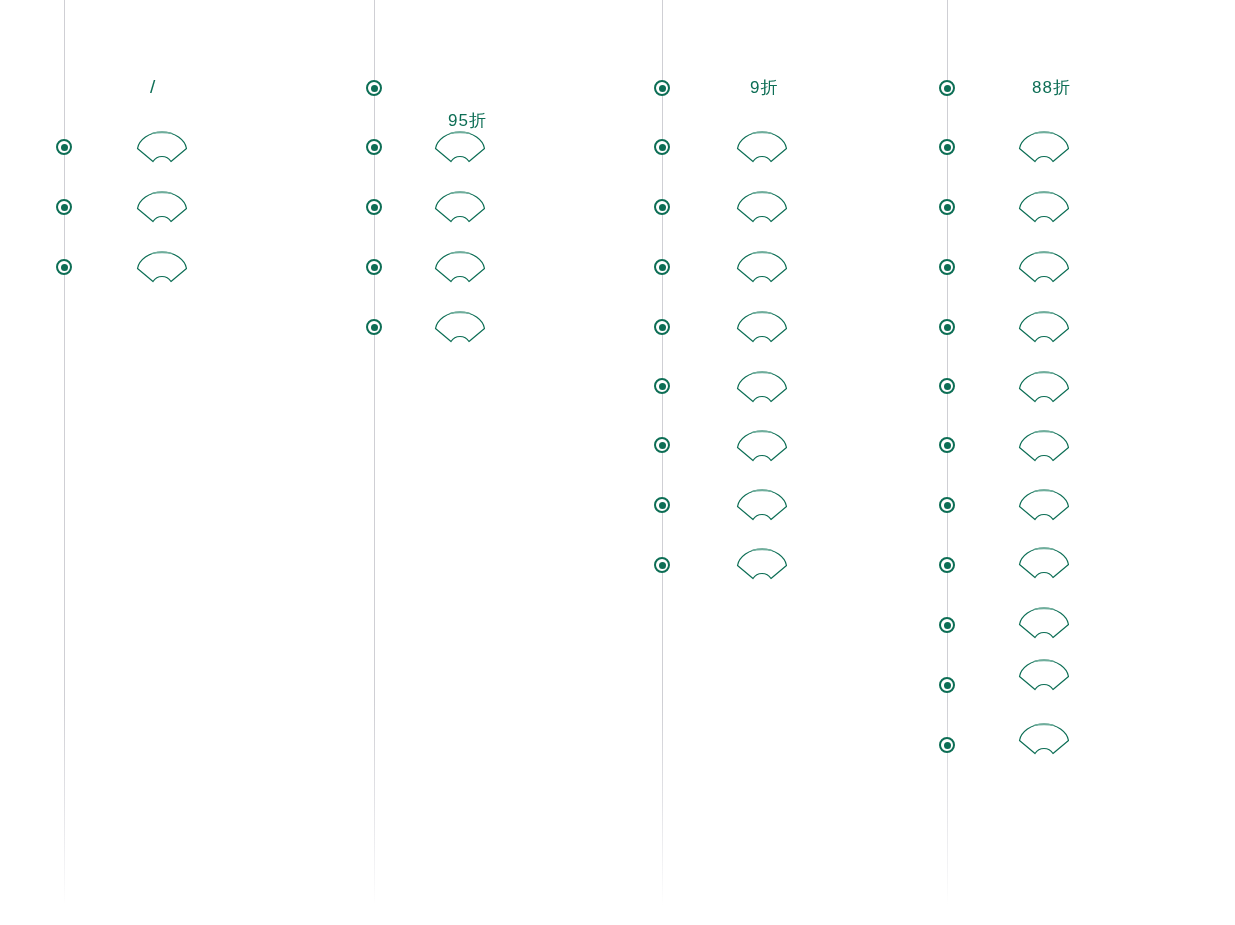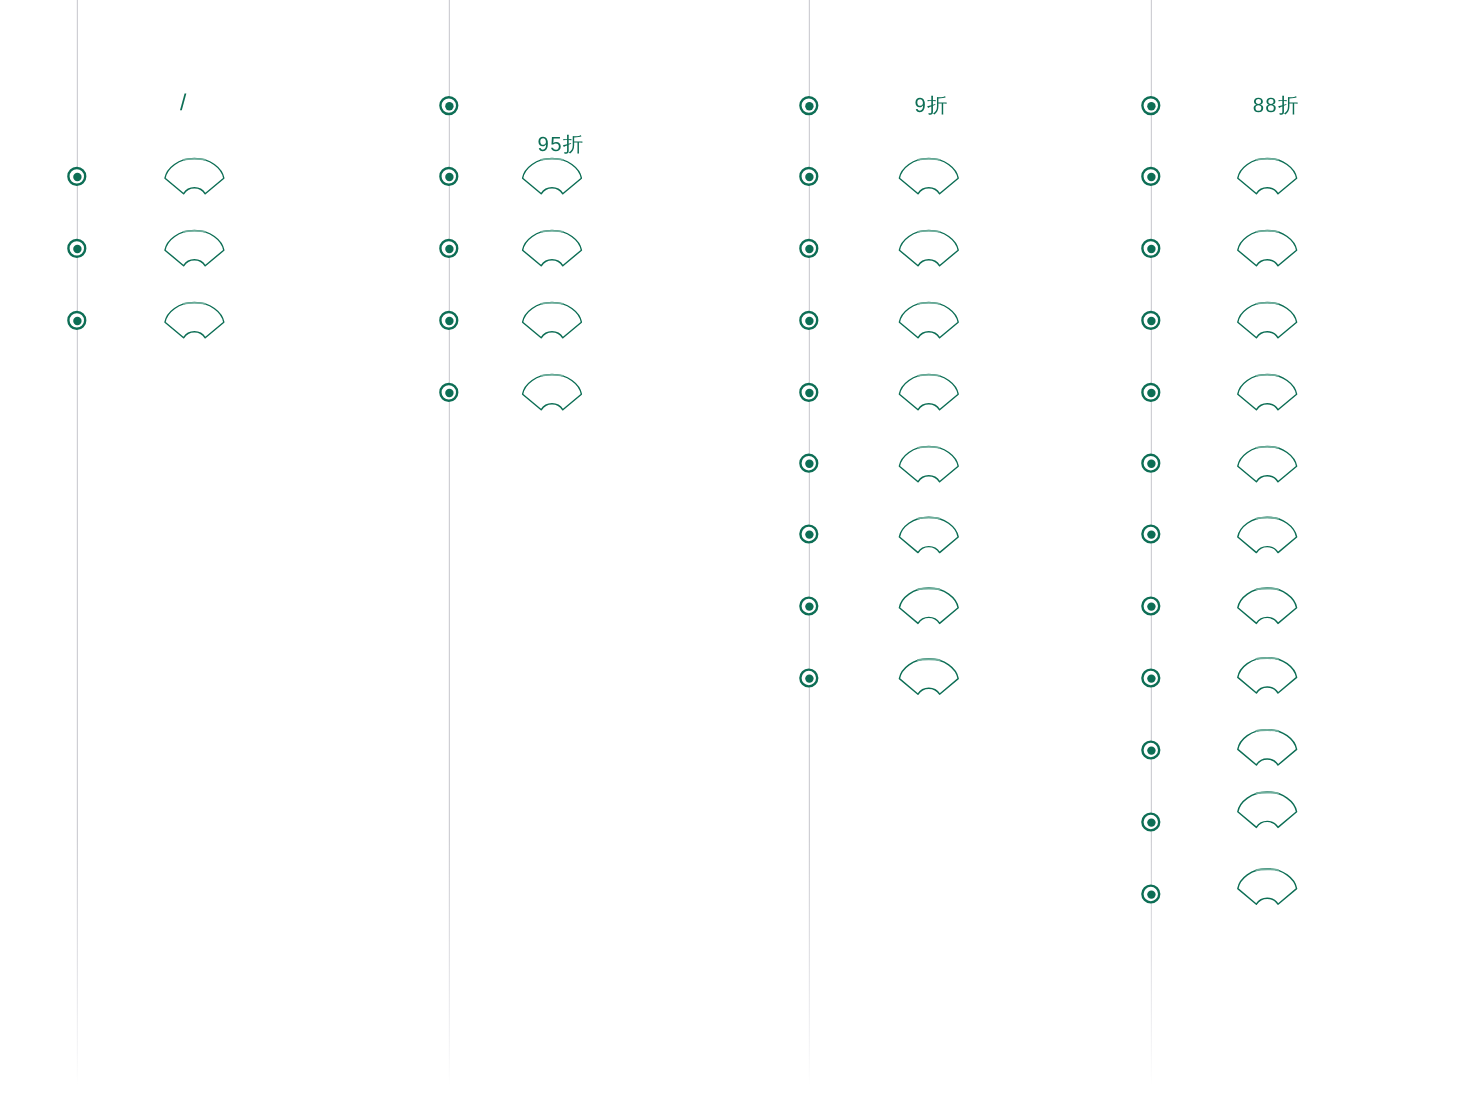"9折" div.column { left: 12px -> 0px }
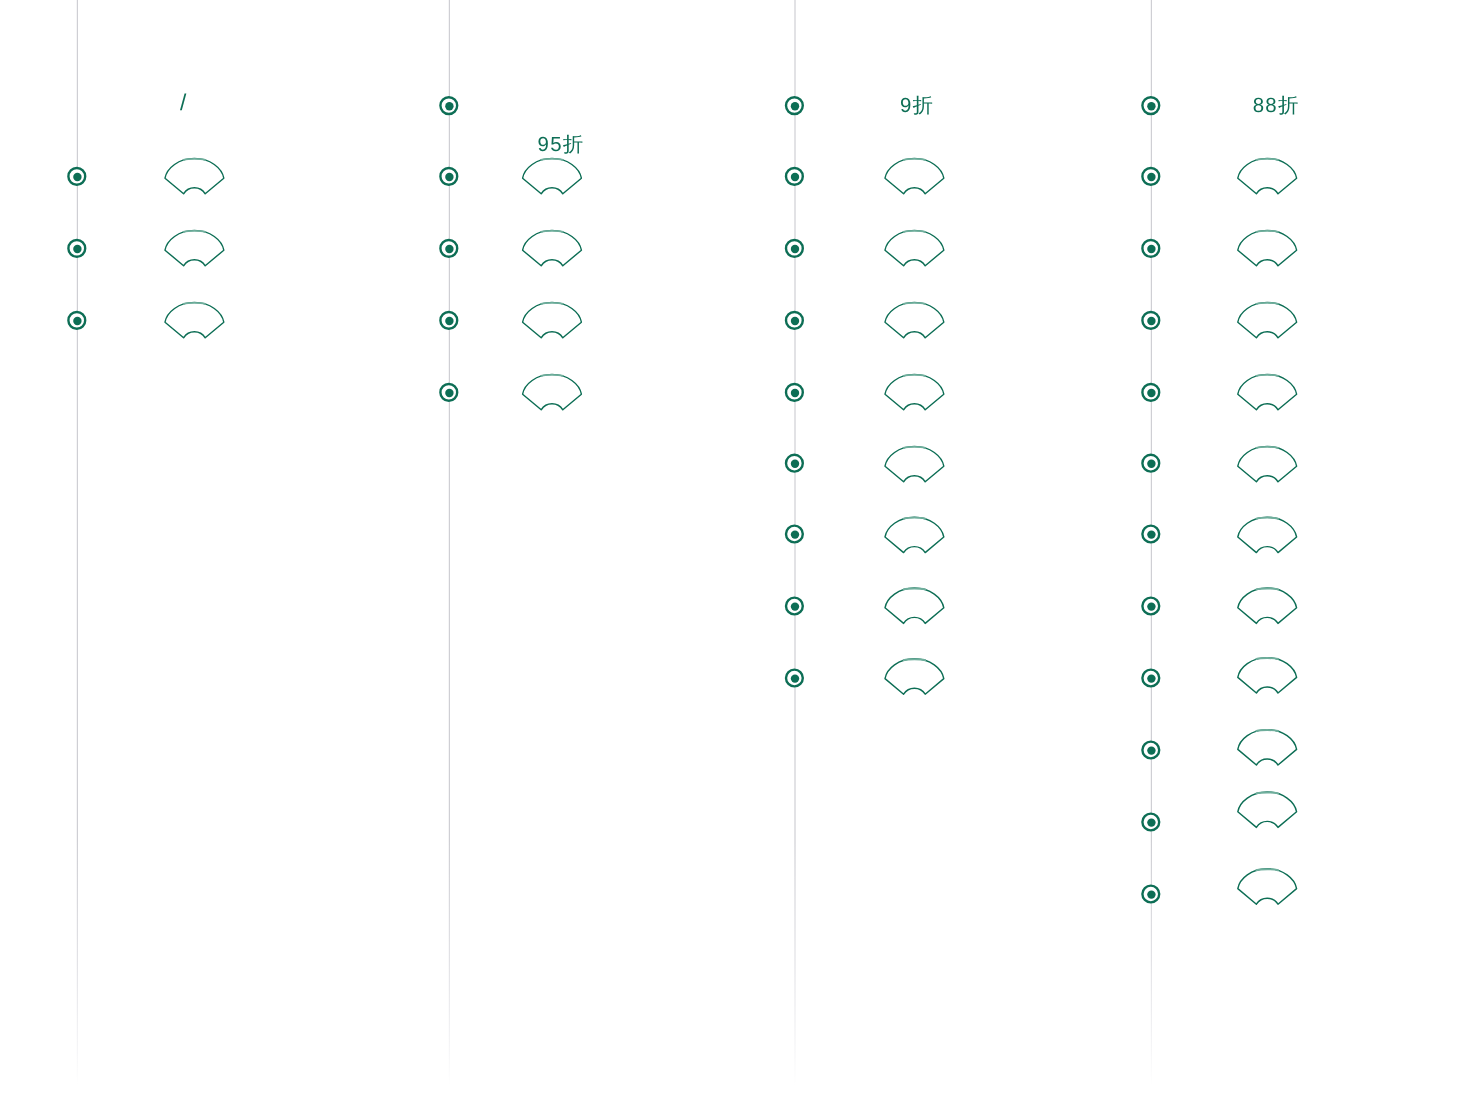"88折" div.column { left: 16px -> 4px }
